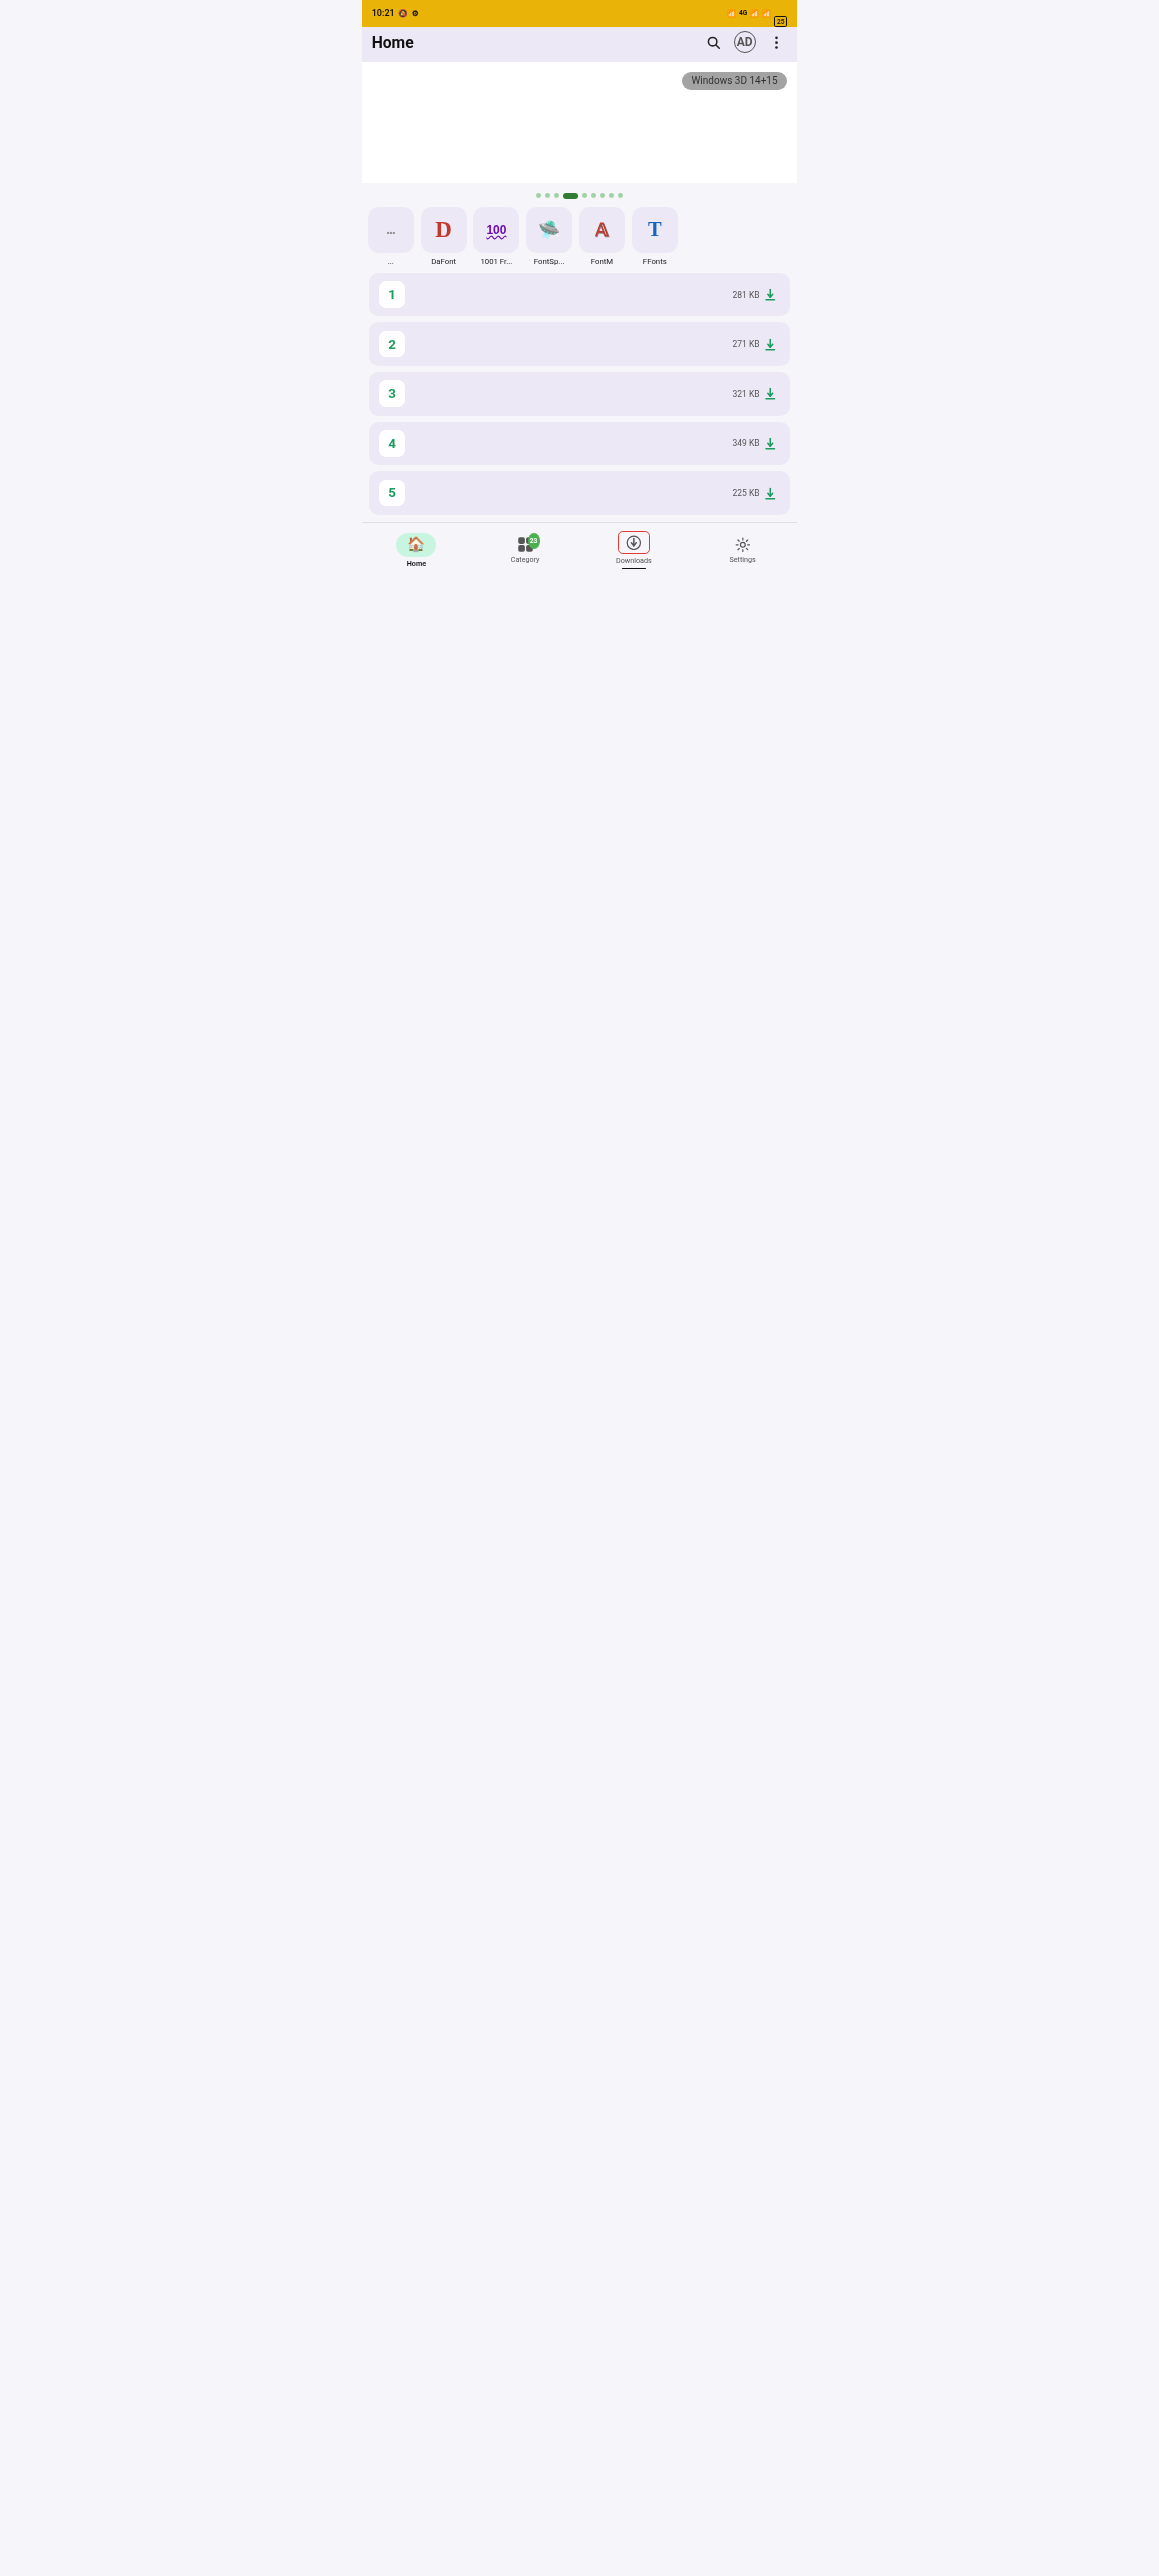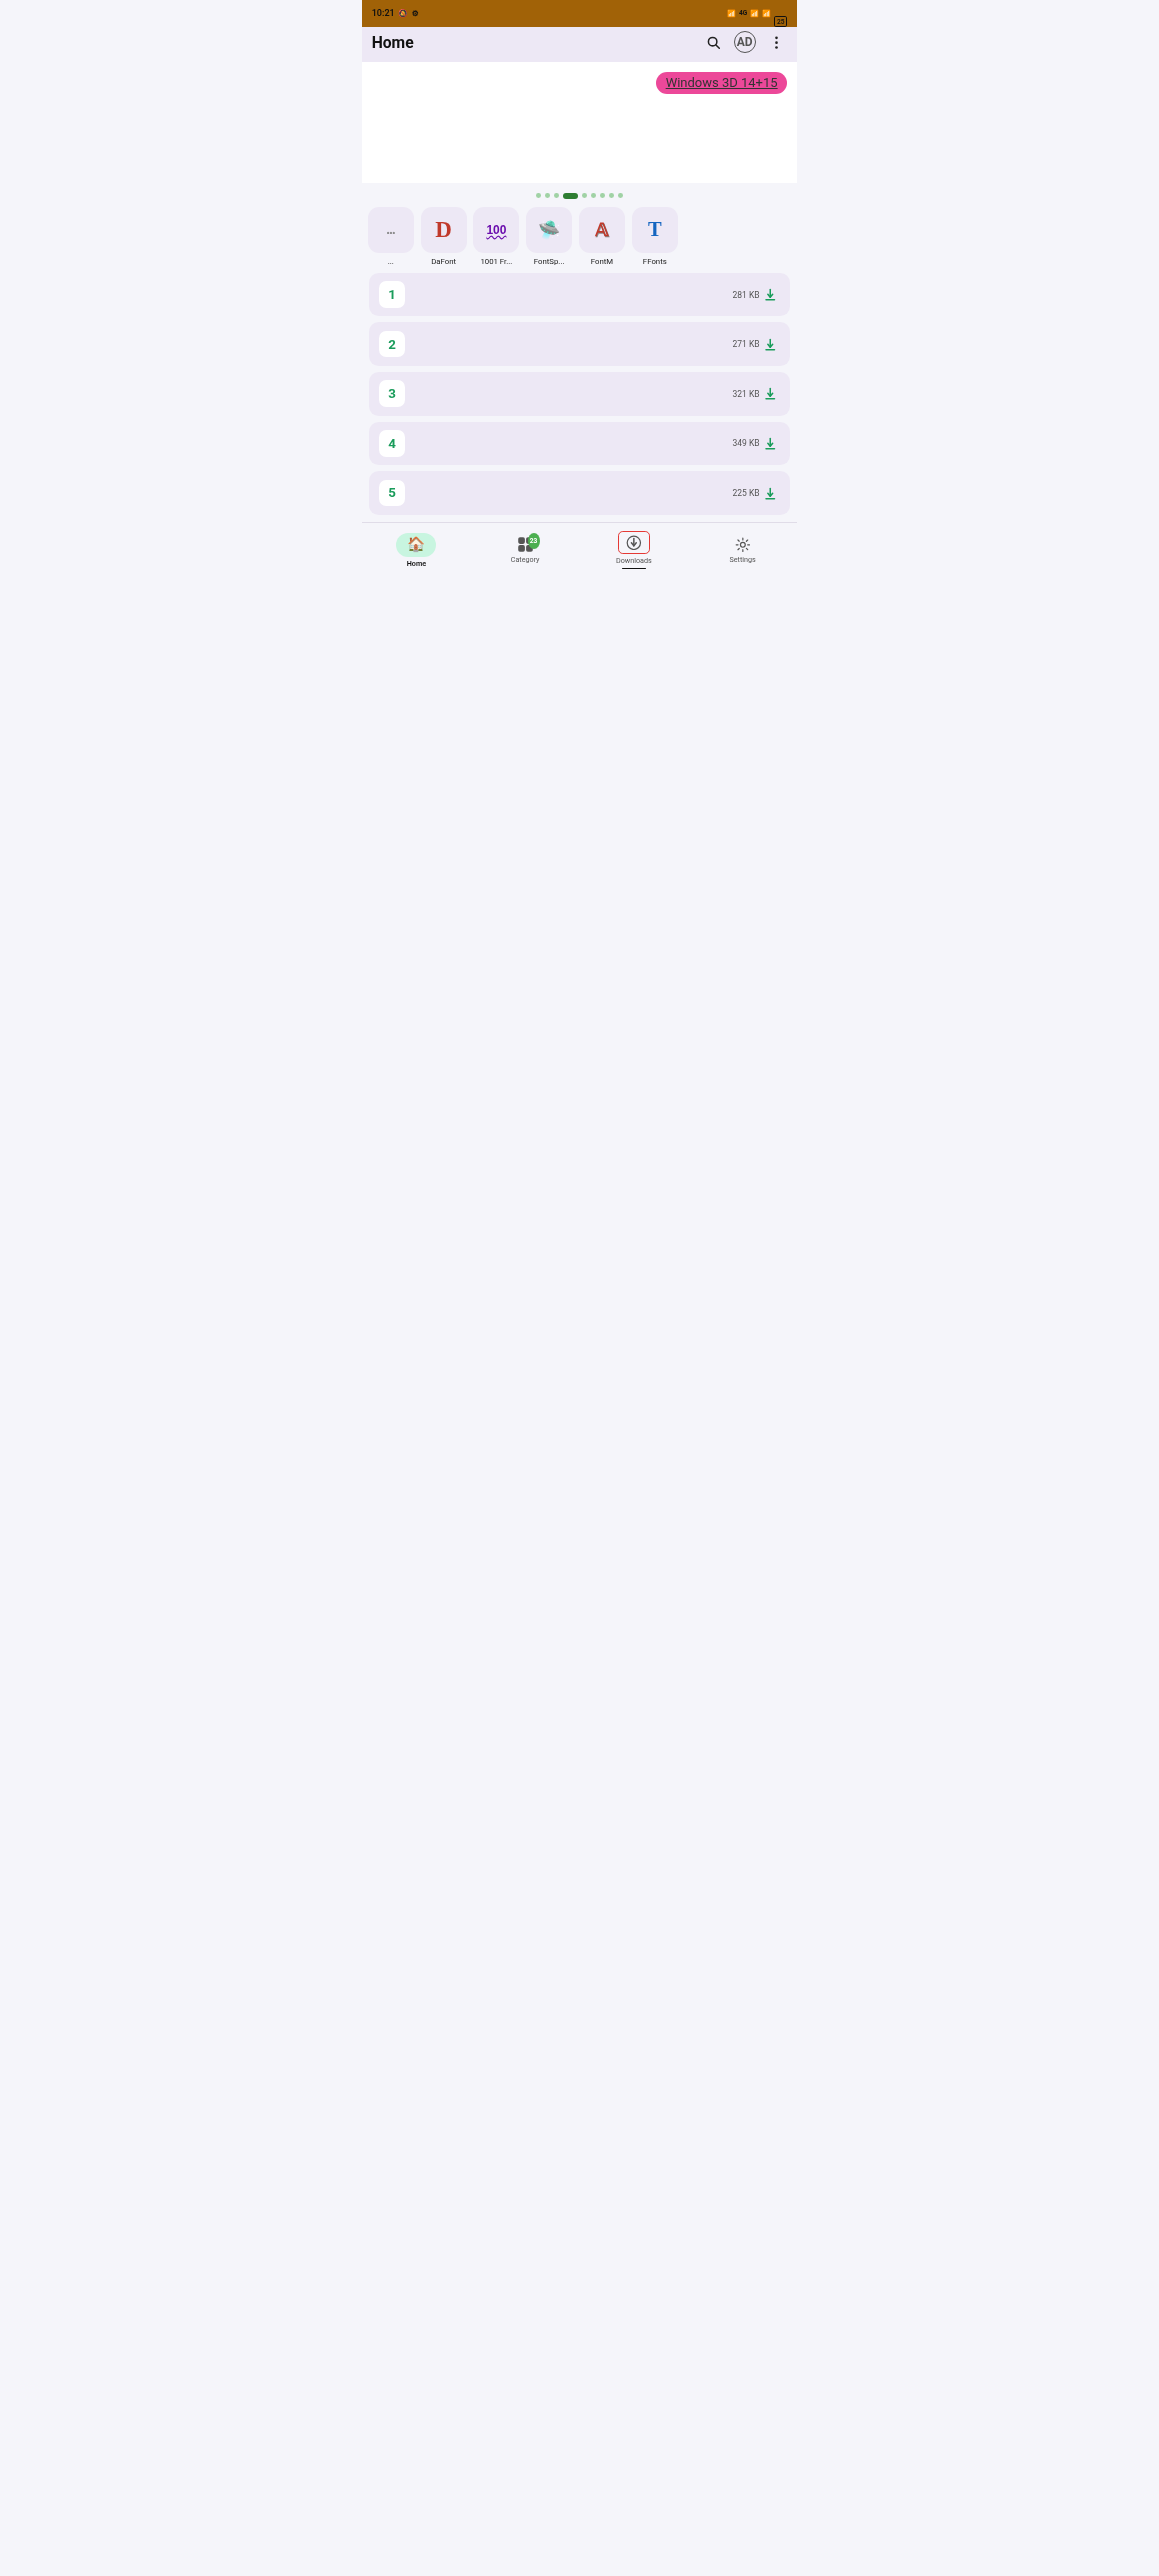"10:21" .status-bar { background: #a16207 -> #eab308 }
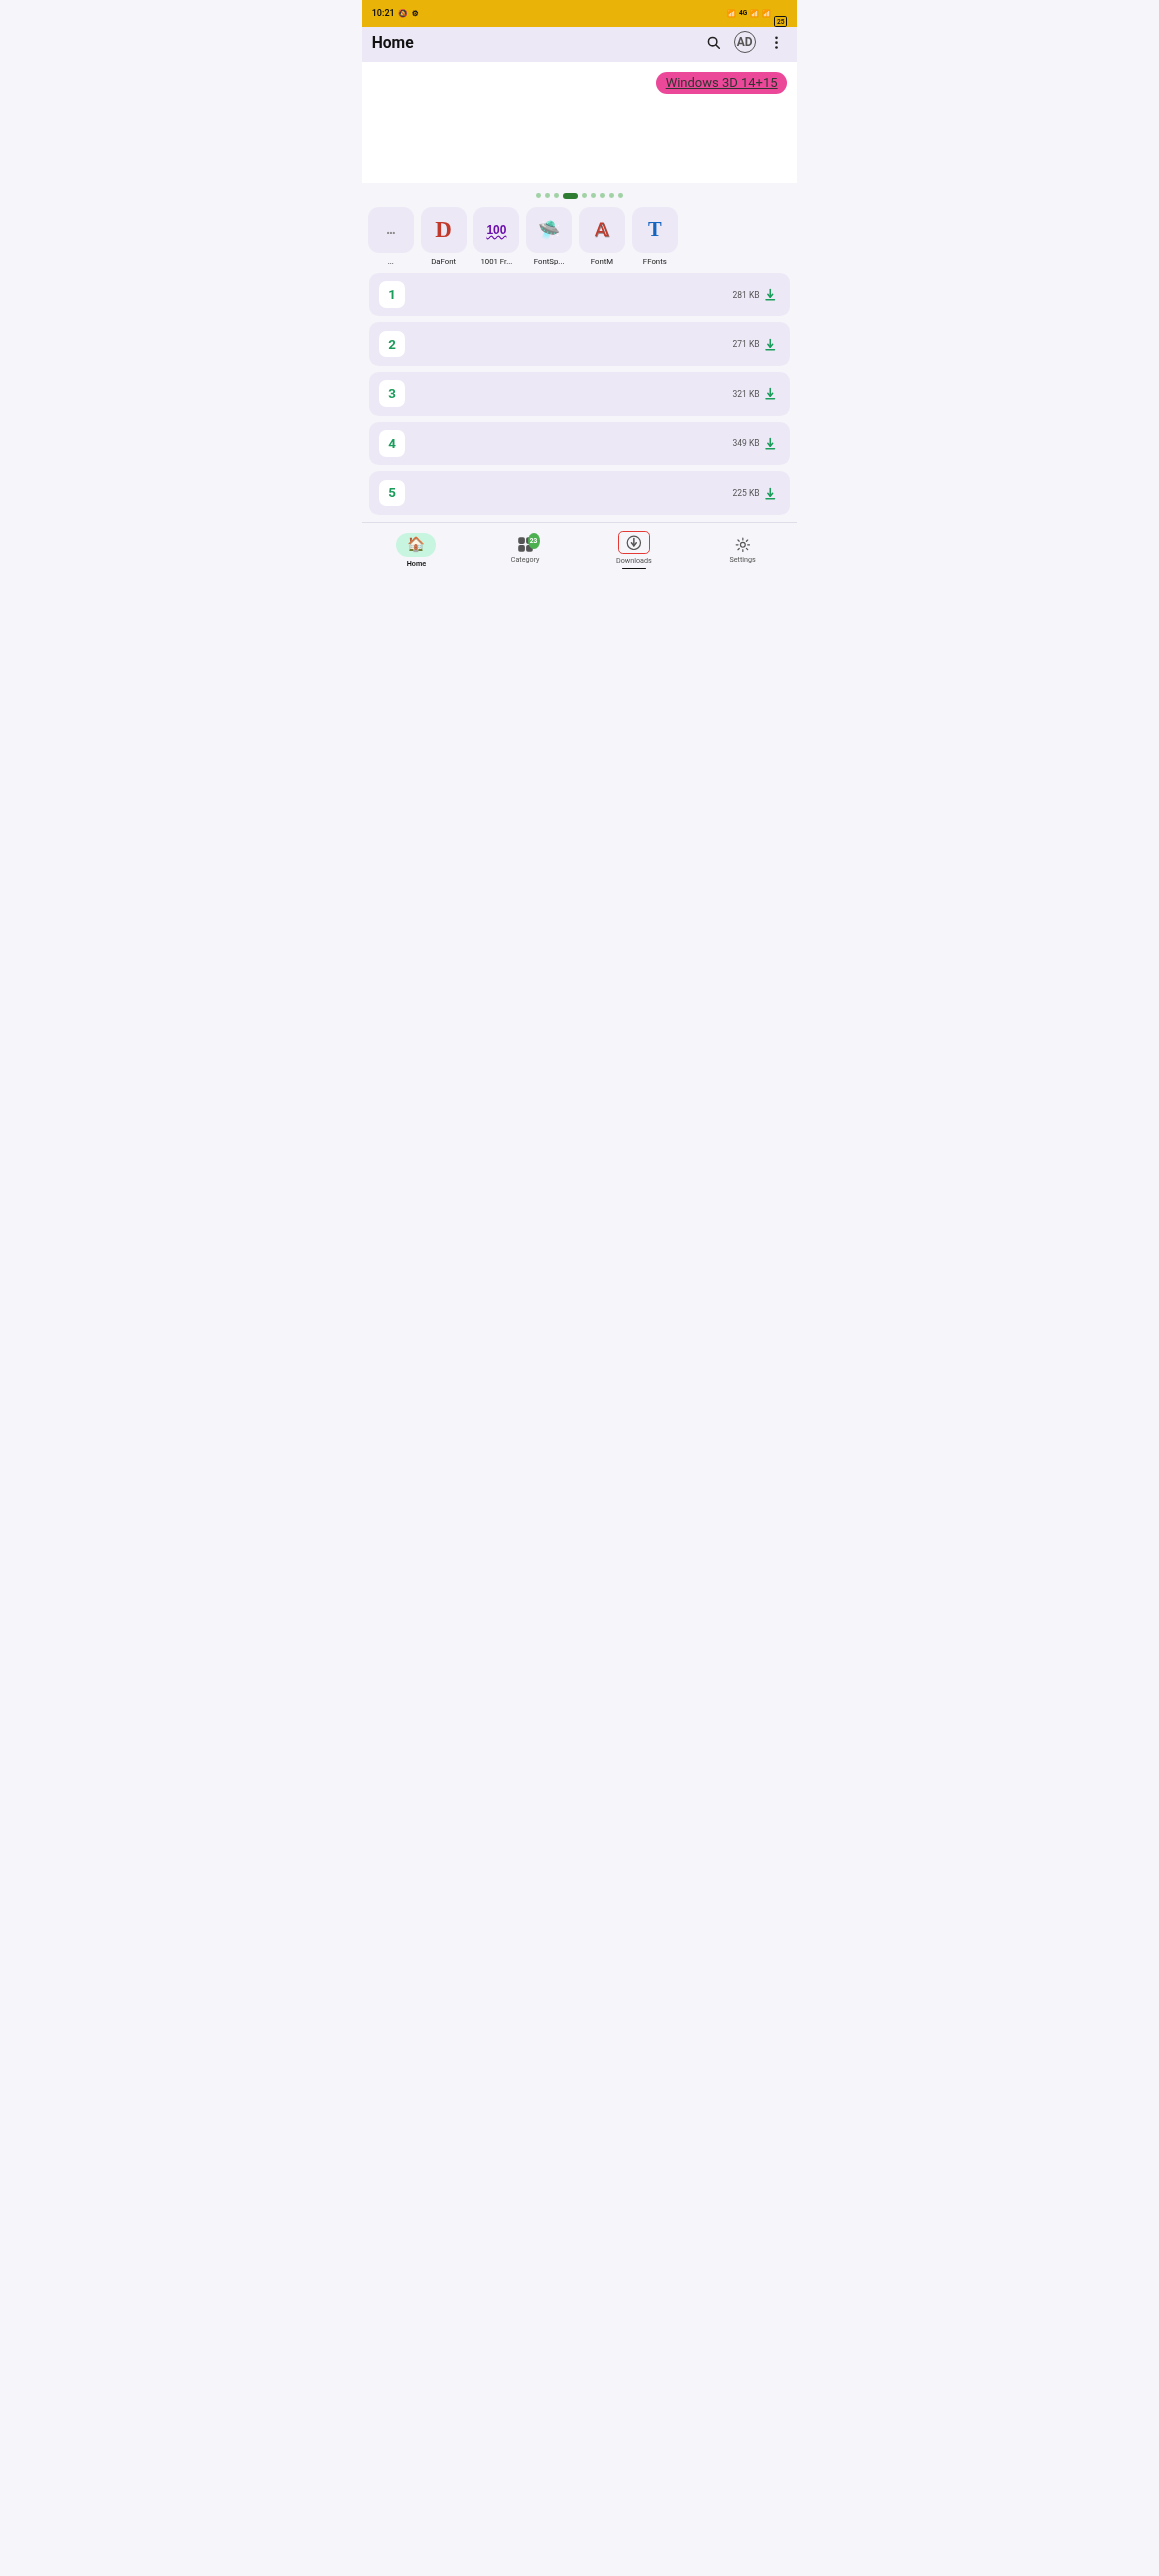"Windows 3D 14+15" .banner-badge { background: #ec4899 -> #a3a3a3; font-size: 13px -> 10px; text-decoration: underline -> none }
